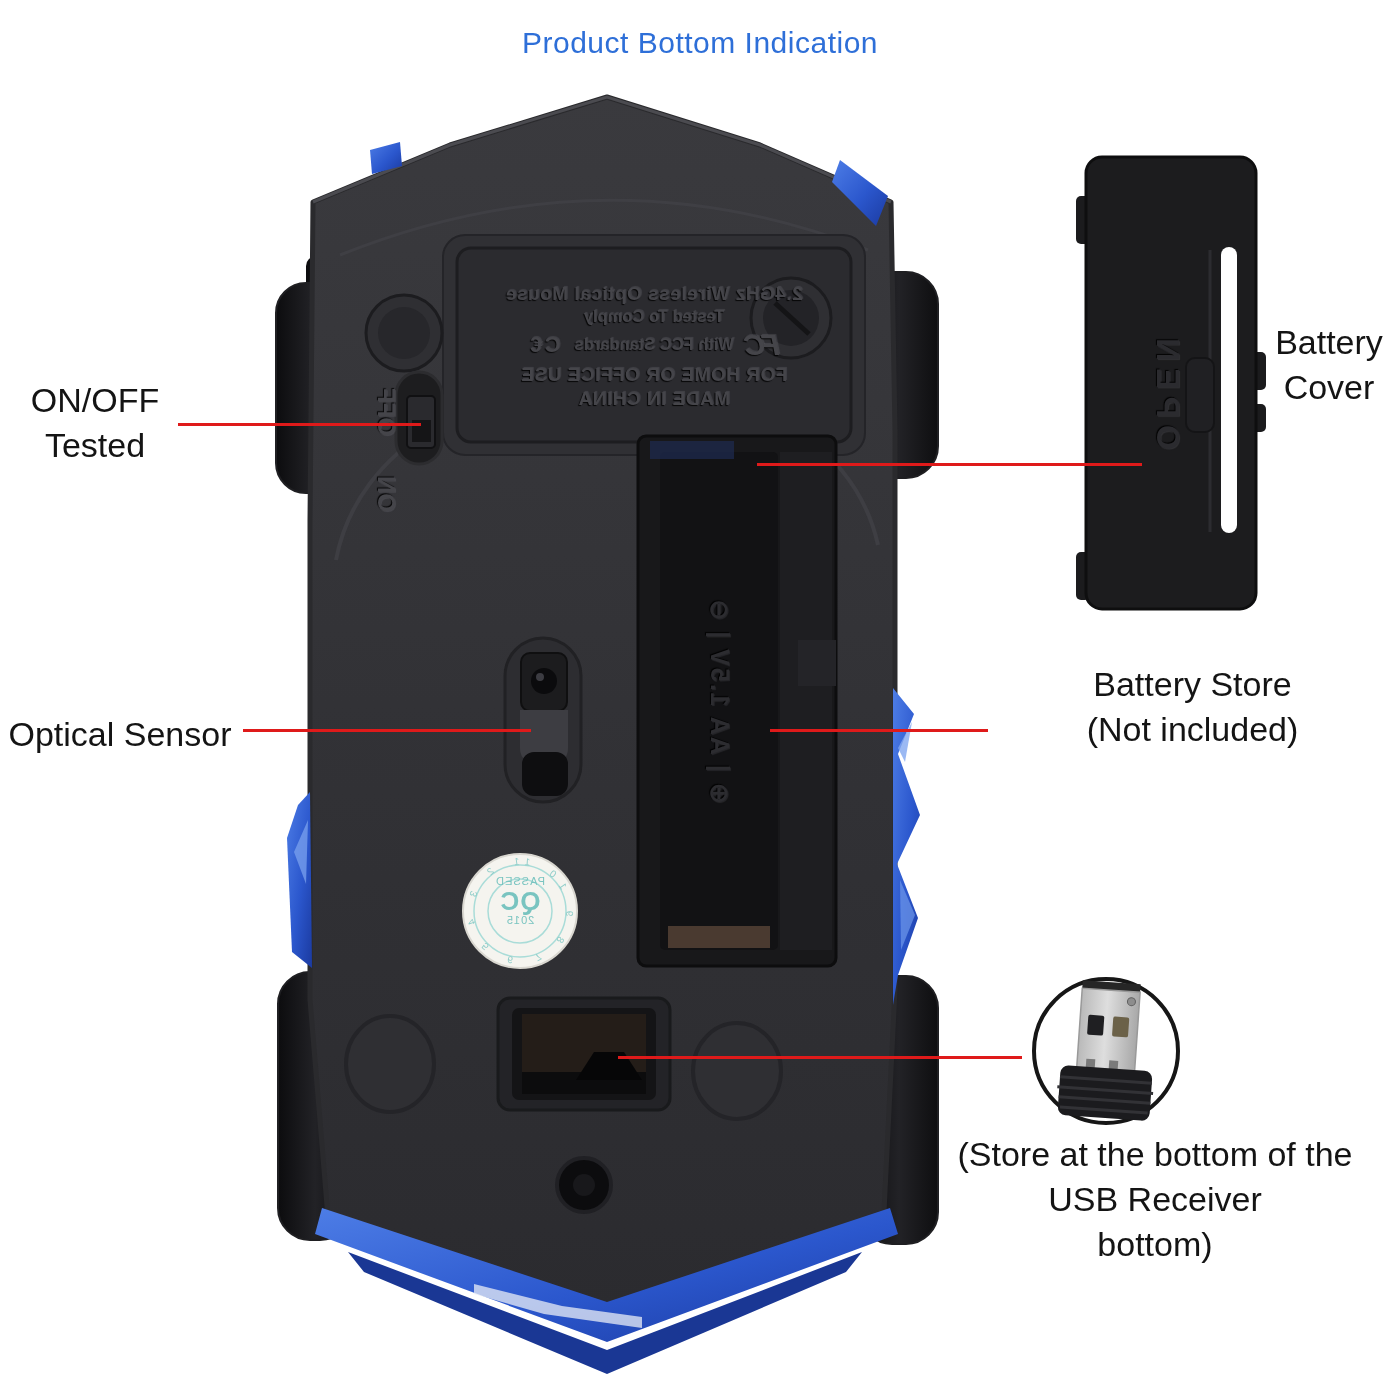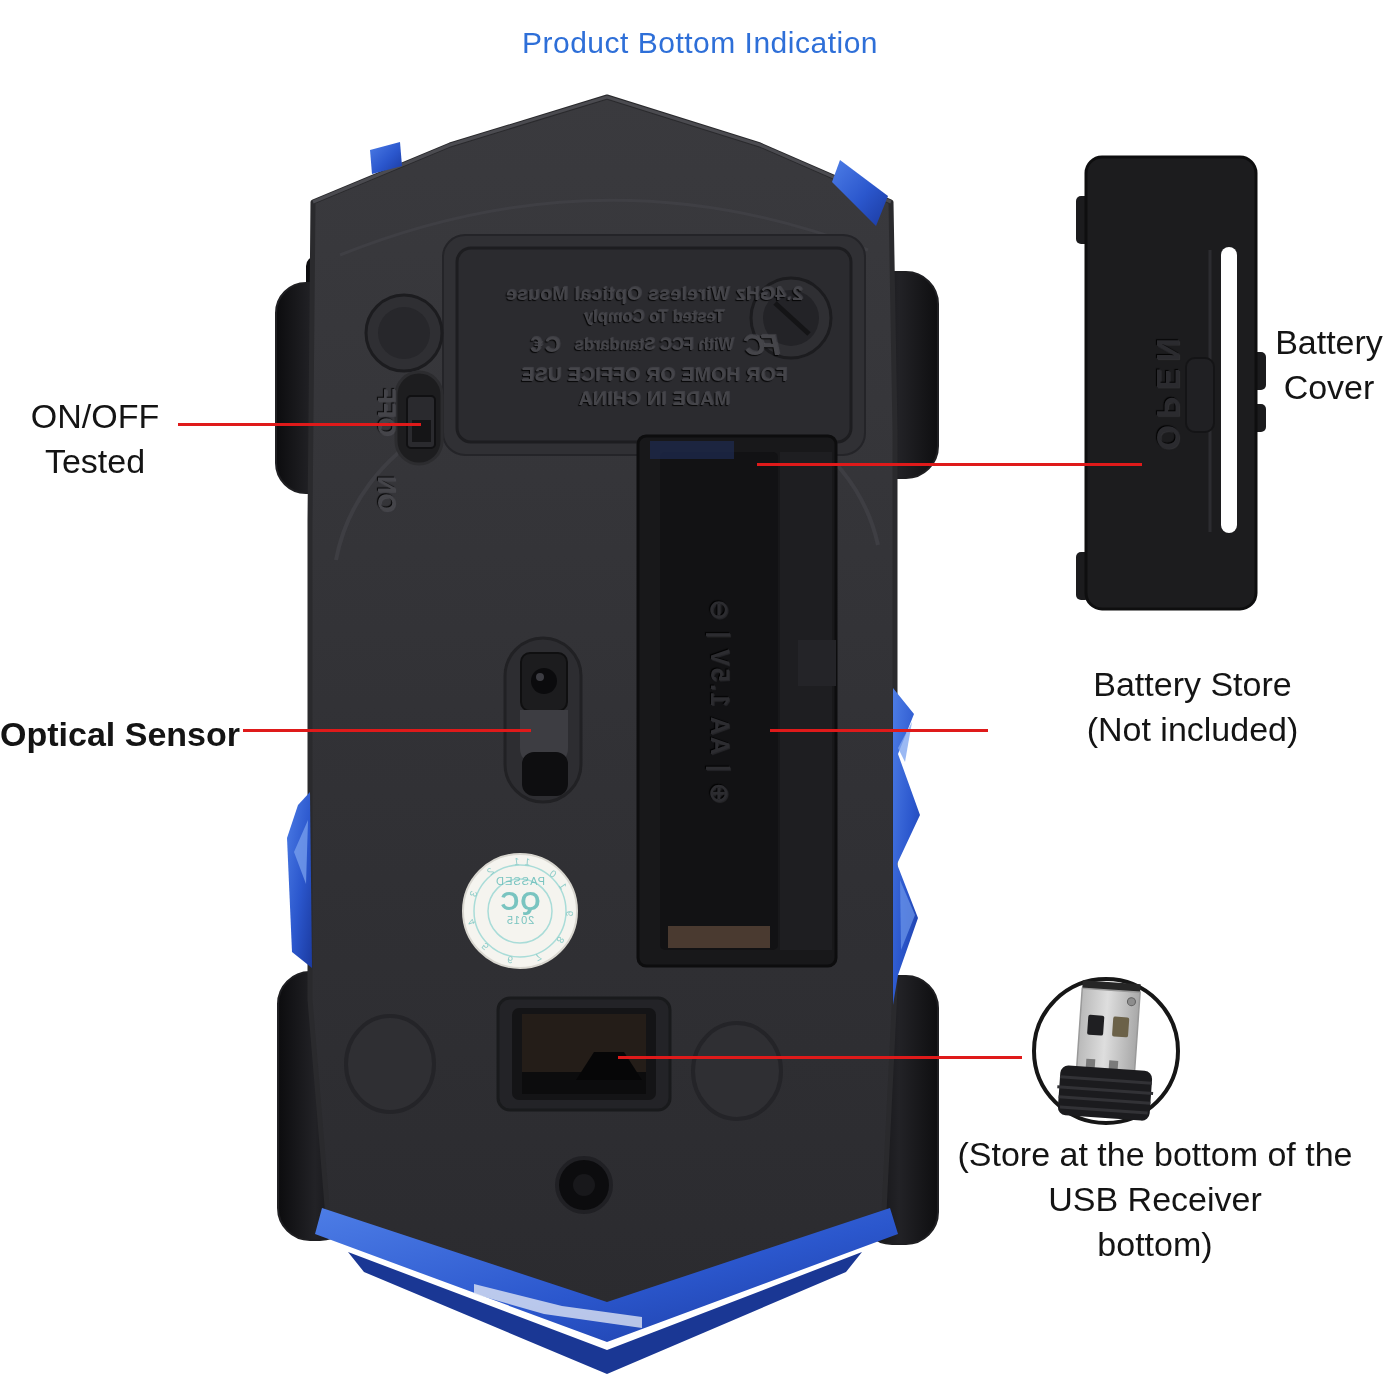"ON/OFF" div.callout { margin-top: 16px -> none }
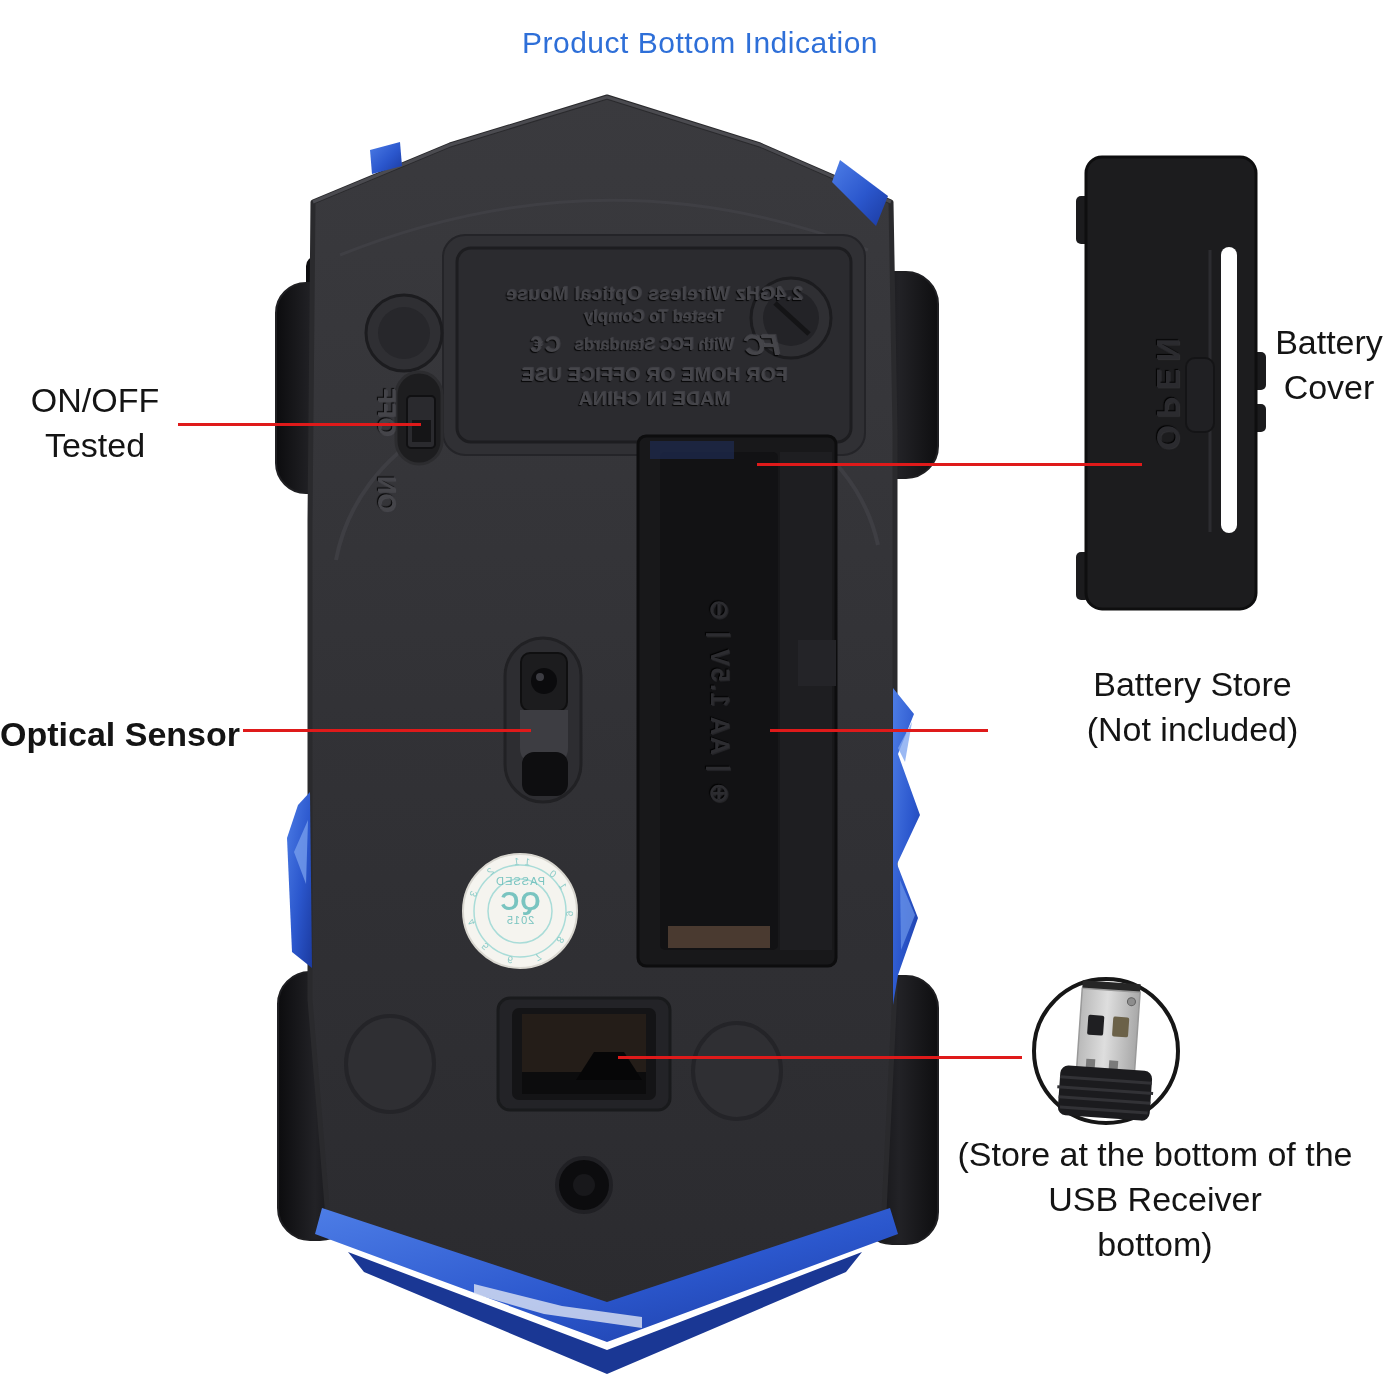"Optical Sensor" div.callout { font-weight: bold -> none }
